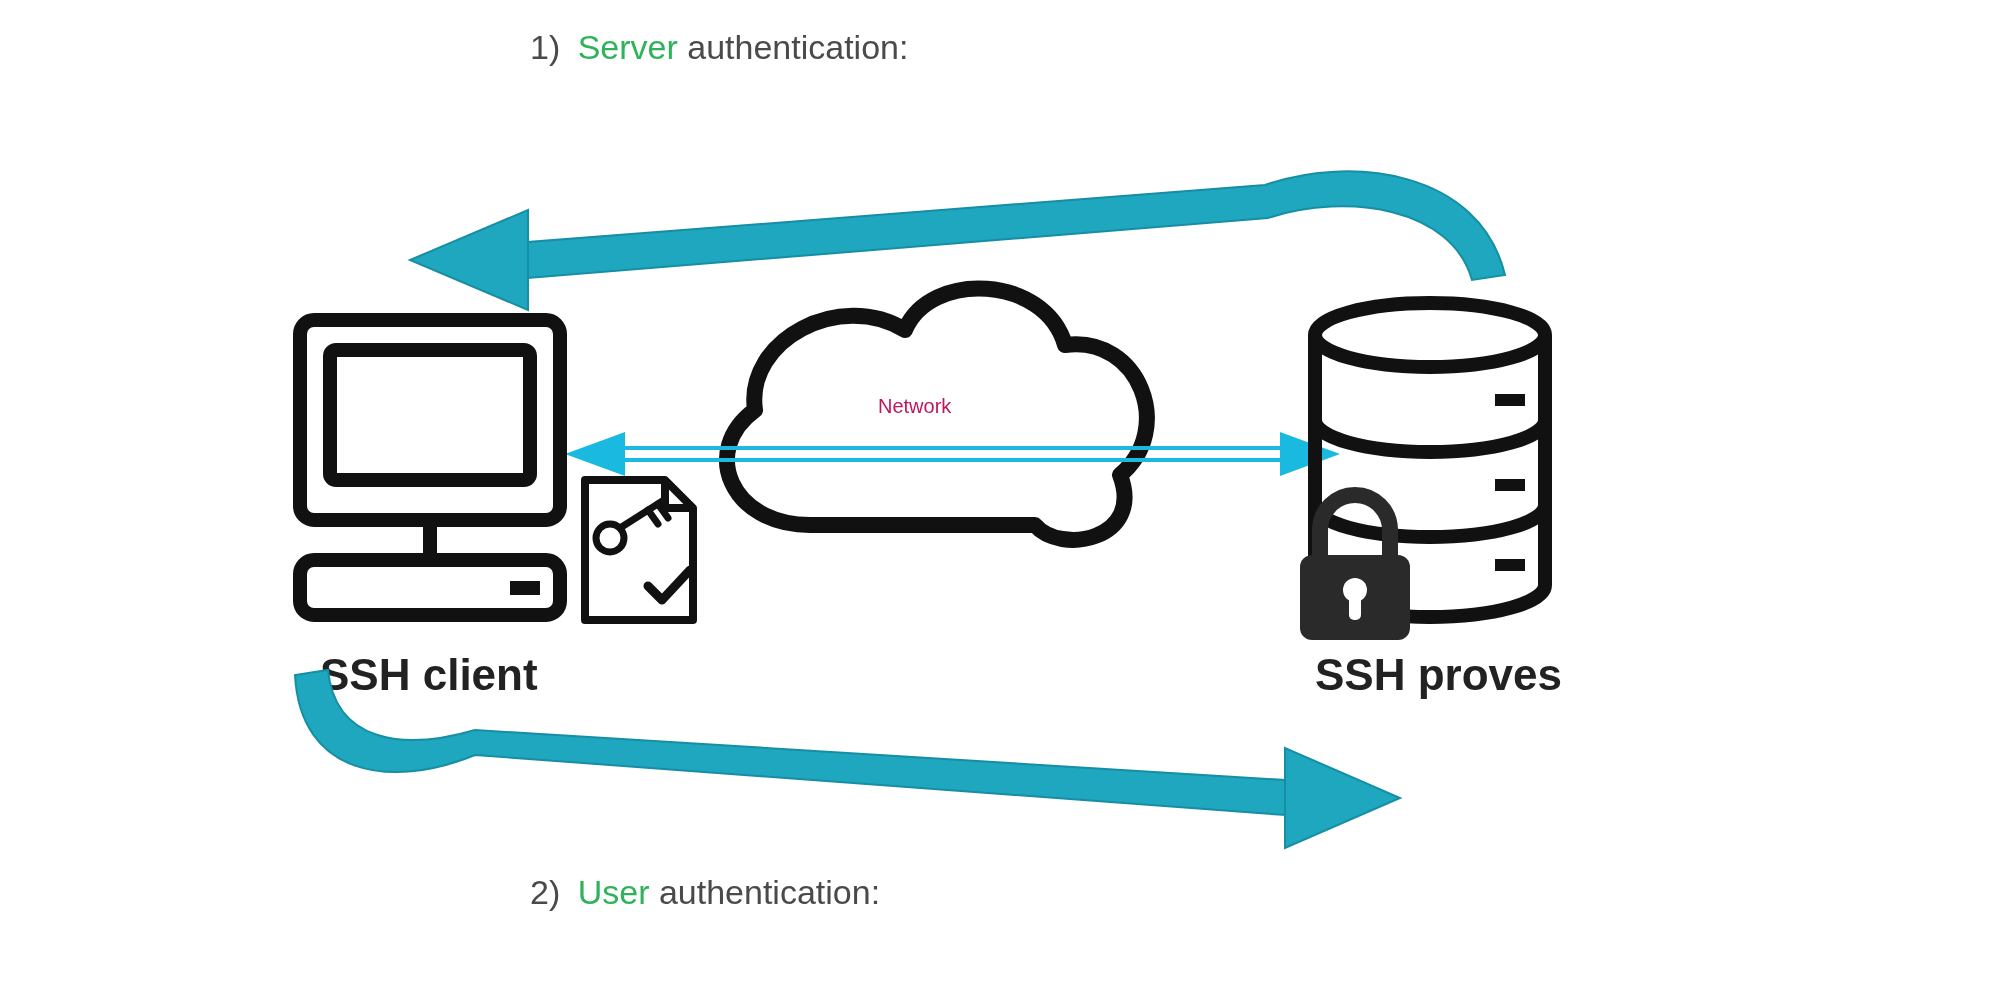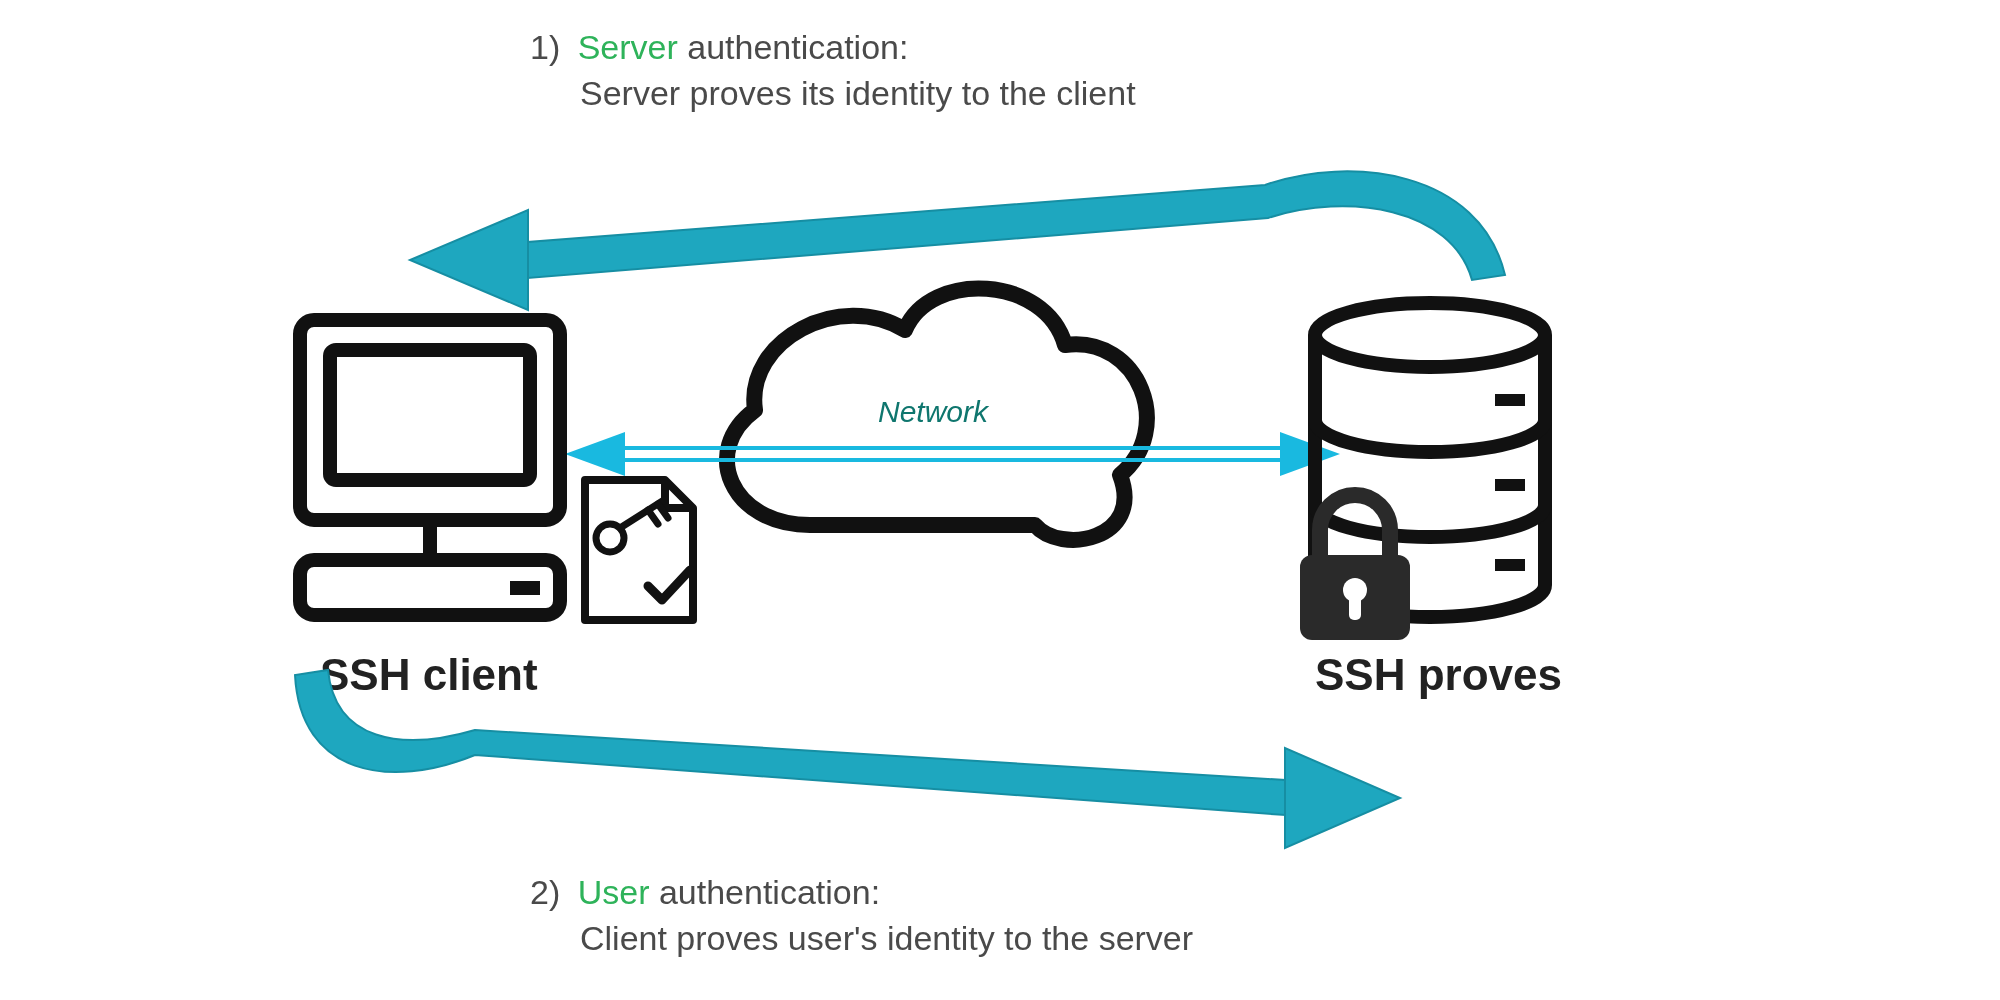"Server proves its identity to" span { html: <span>Server proves its identity to the client</span> -> none }
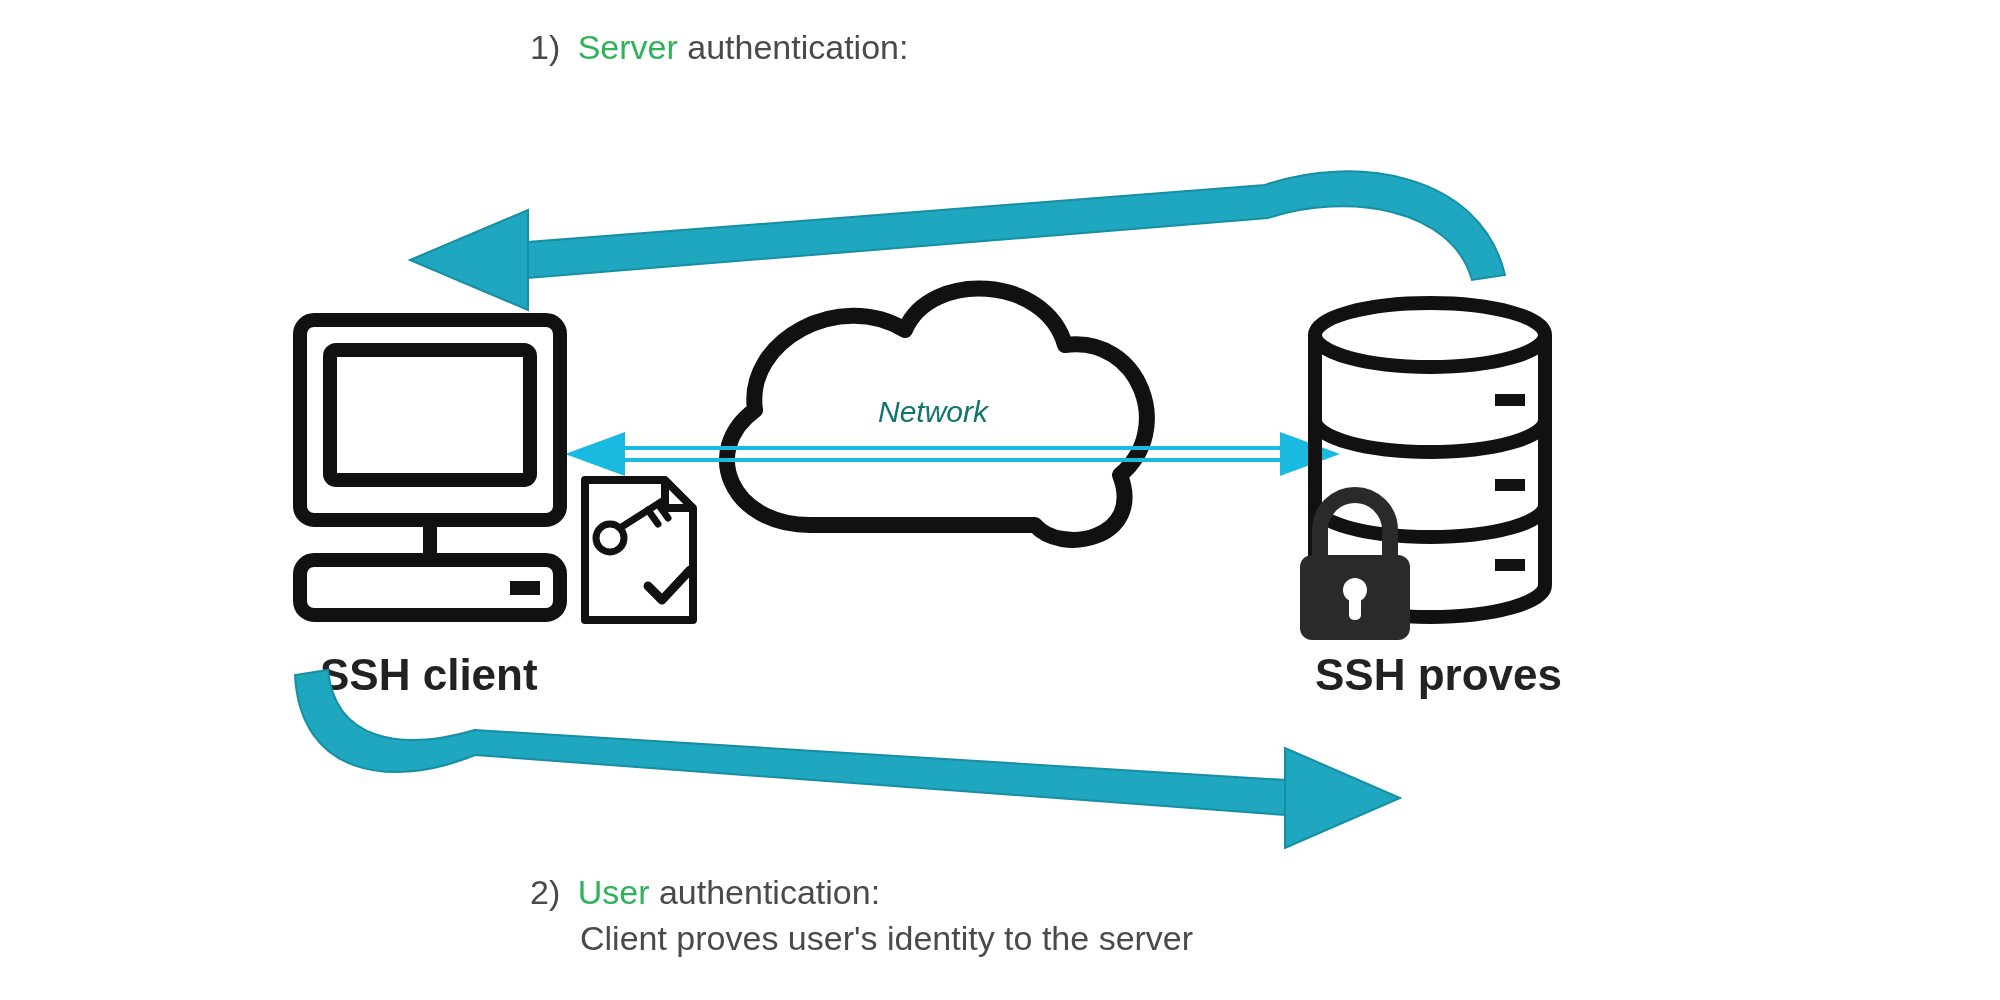"Network" .netlabel { color: #0f766e -> #be185d; font-size: 30px -> 20px; font-style: italic -> none }
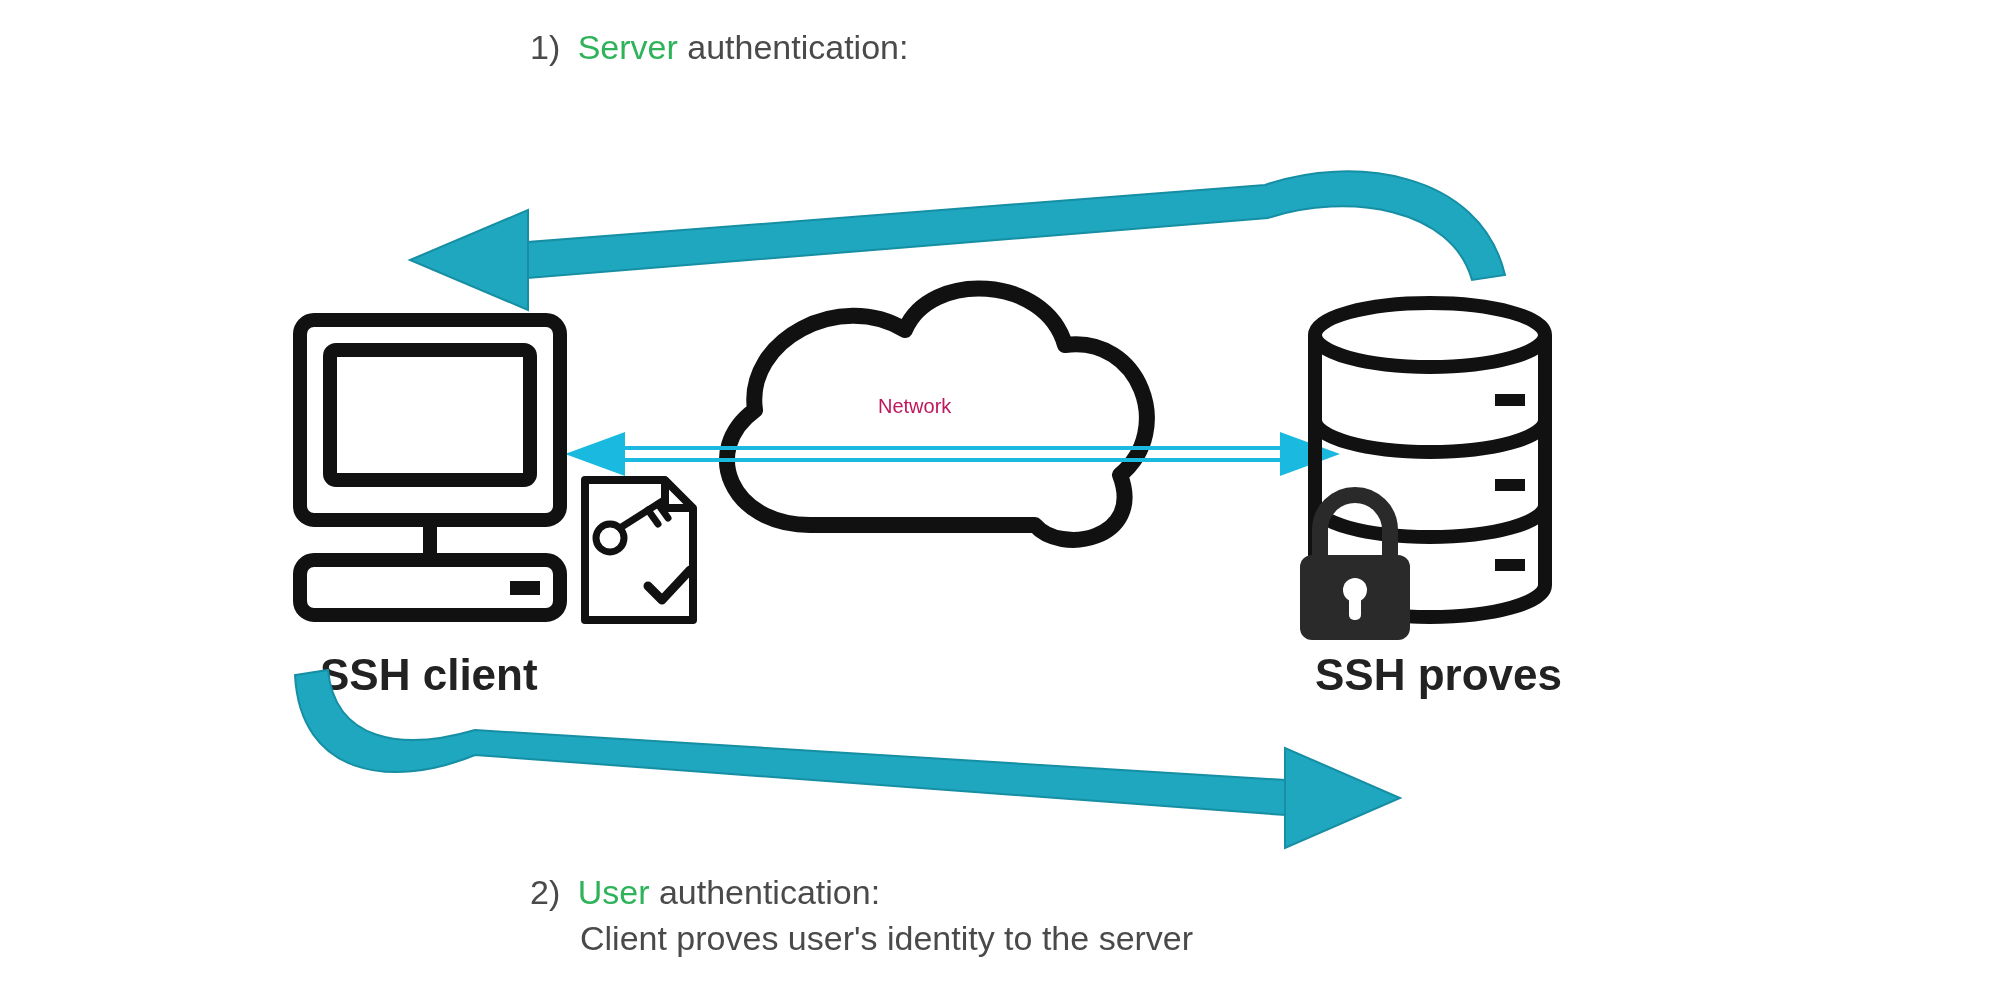"Client proves user's identity to" span { html: <span>Client proves user's identity to the server</span> -> none }
